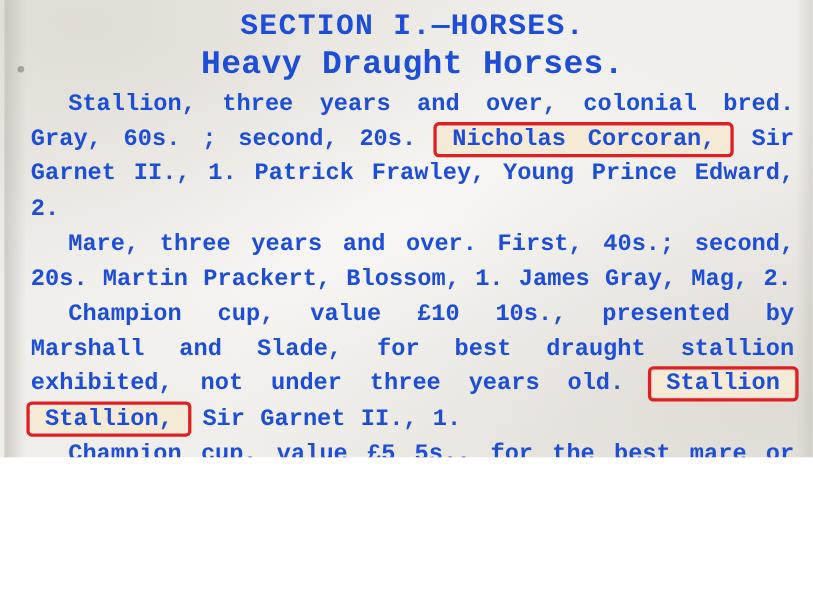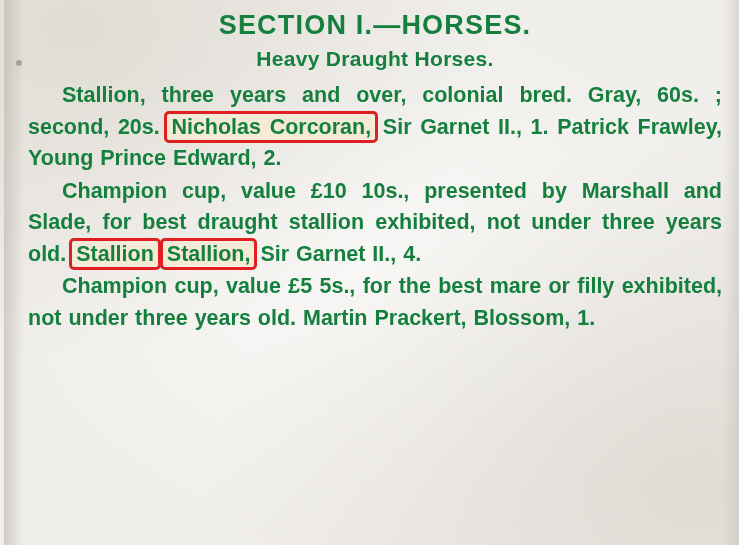"SECTION I.—HORSES." #page { color: #15803d -> #1d4ed8; font-family: Liberation Sans, sans-serif -> Liberation Mono, monospace; height: 545px -> 416px }
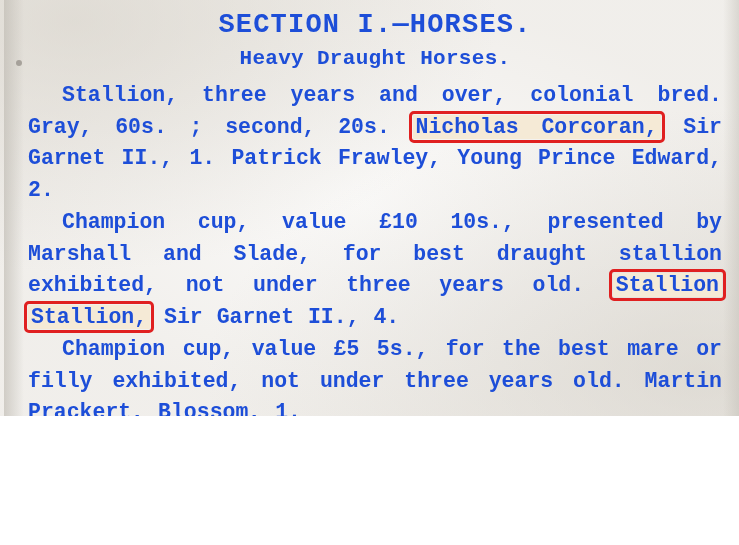"Heavy Draught Horses." .h2 { font-size: 21px -> 30px }
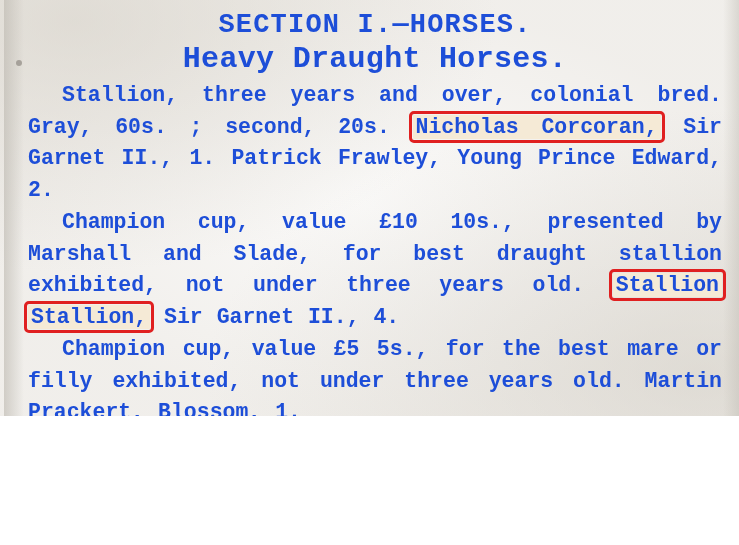"Nicholas Corcoran," .hl { padding: 0 3px -> 0 13px }
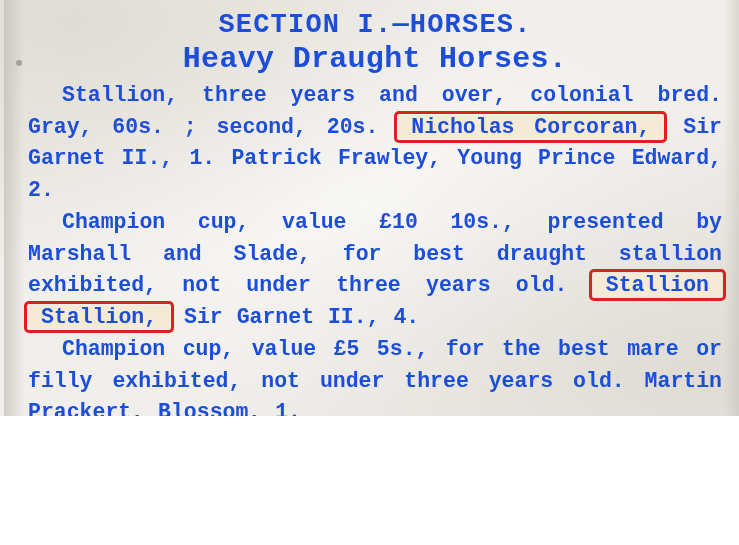"Mare, three years and over." div.para { html: none -> <div> <span></span><span><span>Mare, three years and over. First, 40s.; second, 20s. Martin Prackert, Blossom, 1. James Gray, Mag, 2.</span></span> </div> }
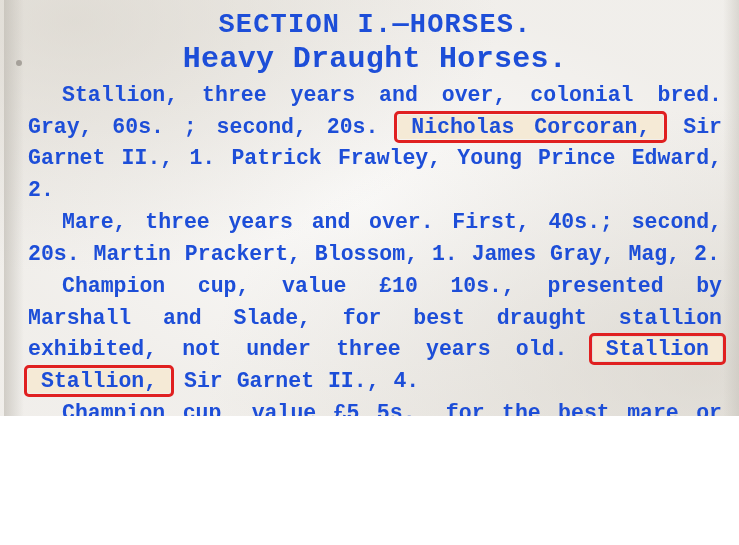"Sir Garnet II., 4." span { text: 4 -> 1 }
